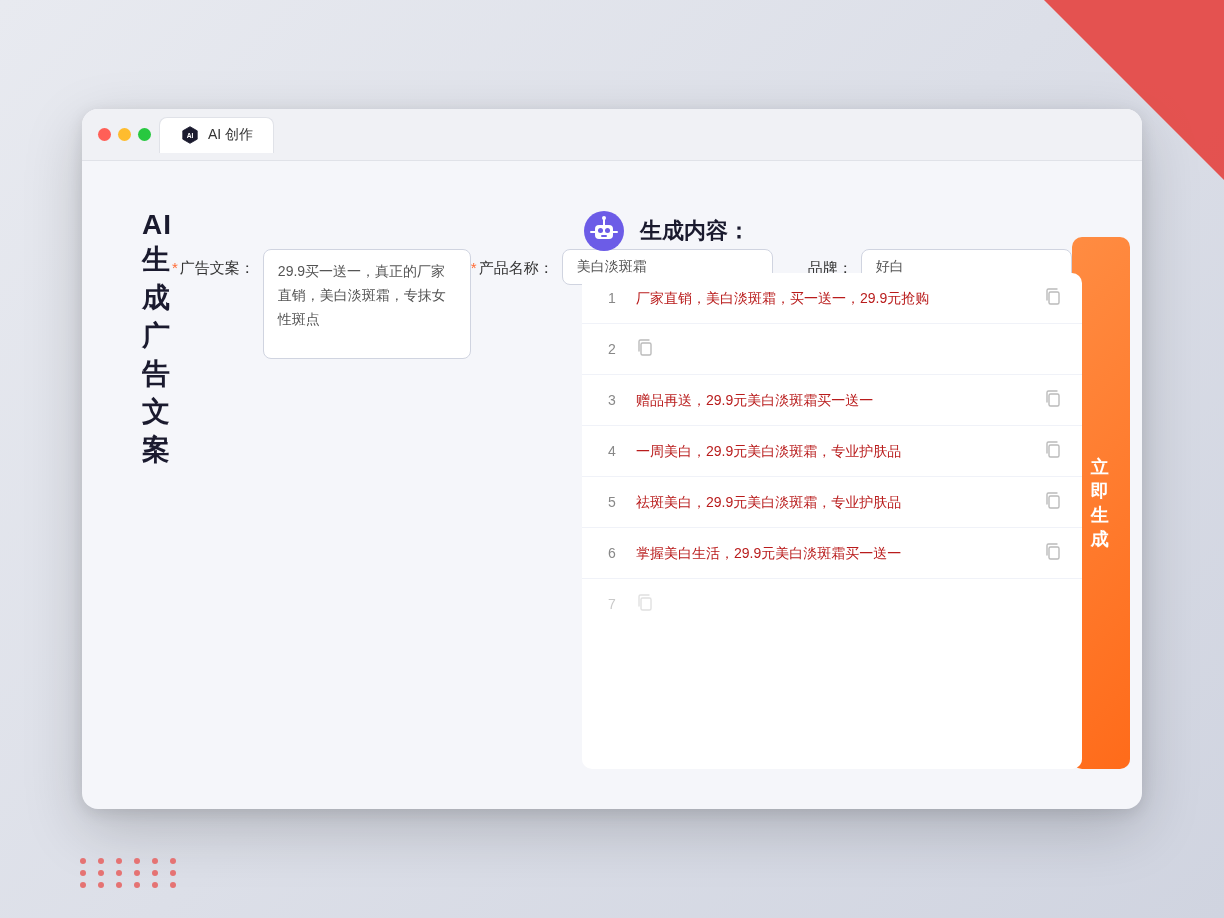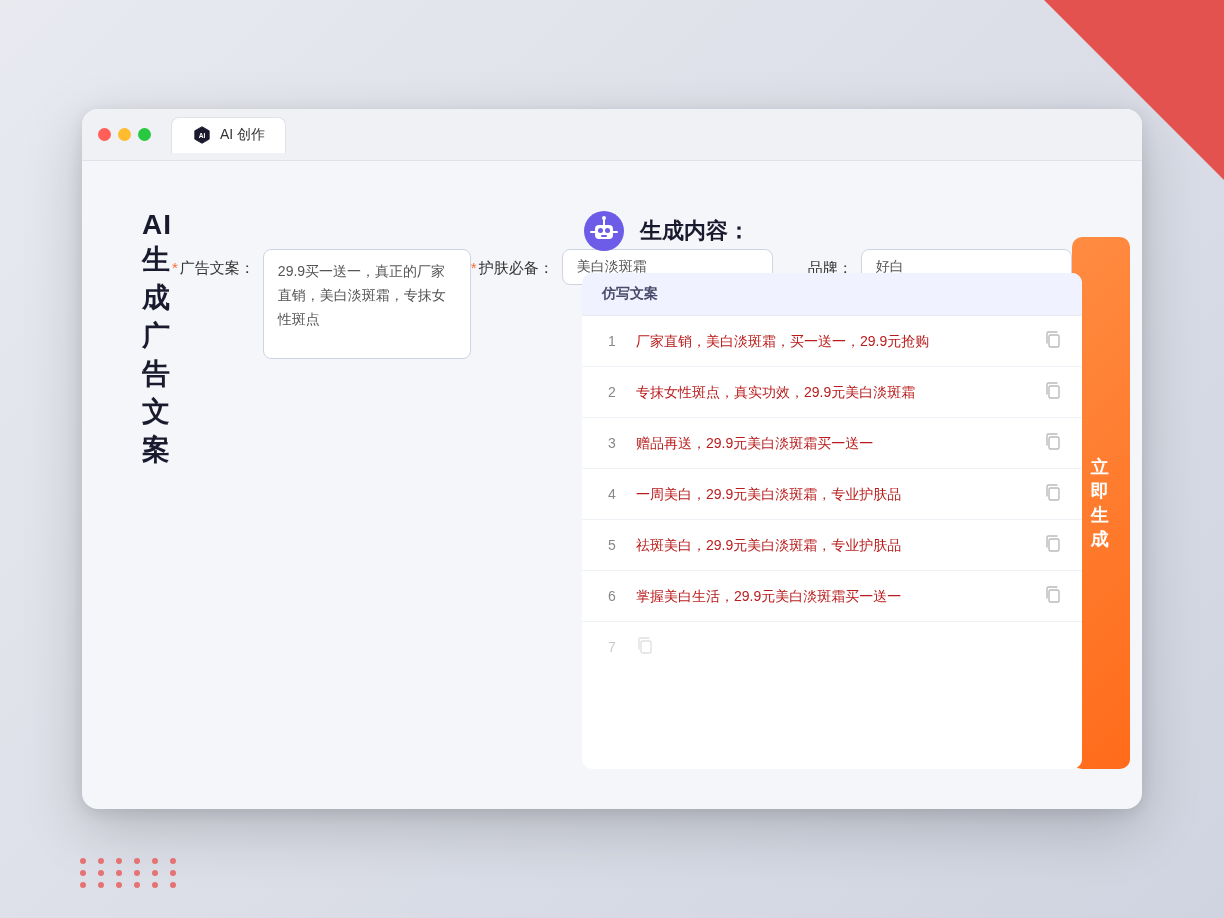"AI 创作" .title-bar { gap: 12px -> 0 }
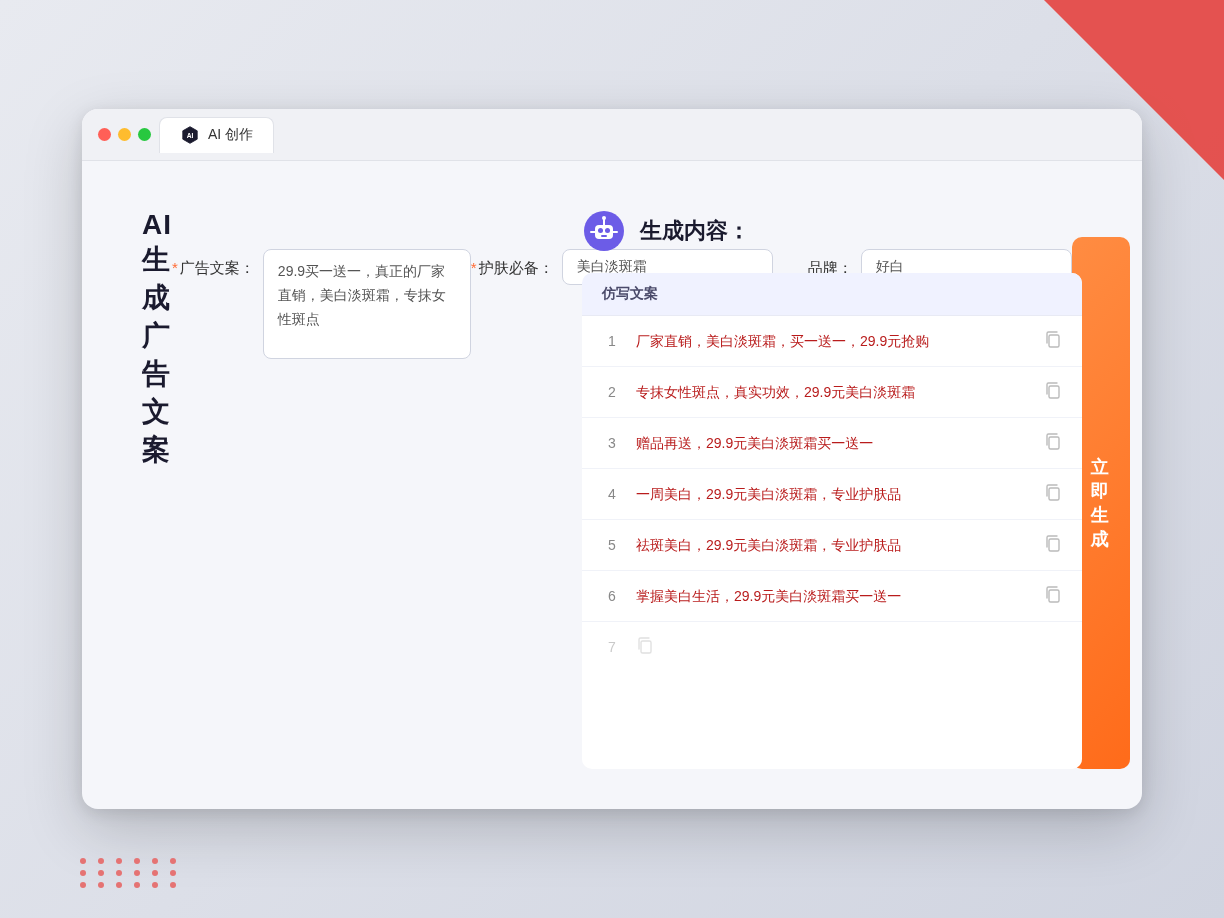"护肤必备：" span { text: 护肤必备 -> 产品名称 }
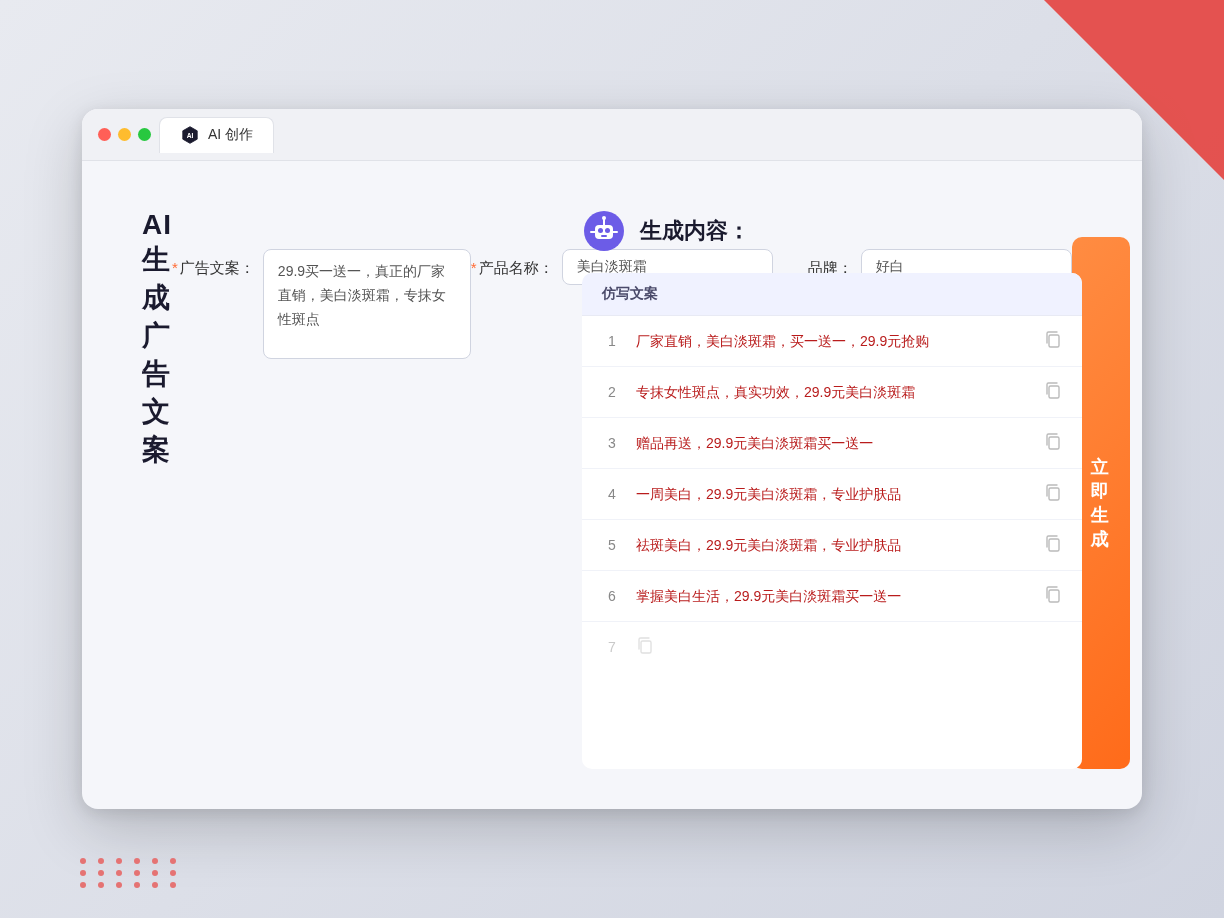"仿写文案" div.table-header { html: <div>仿写文案</div> -> none }
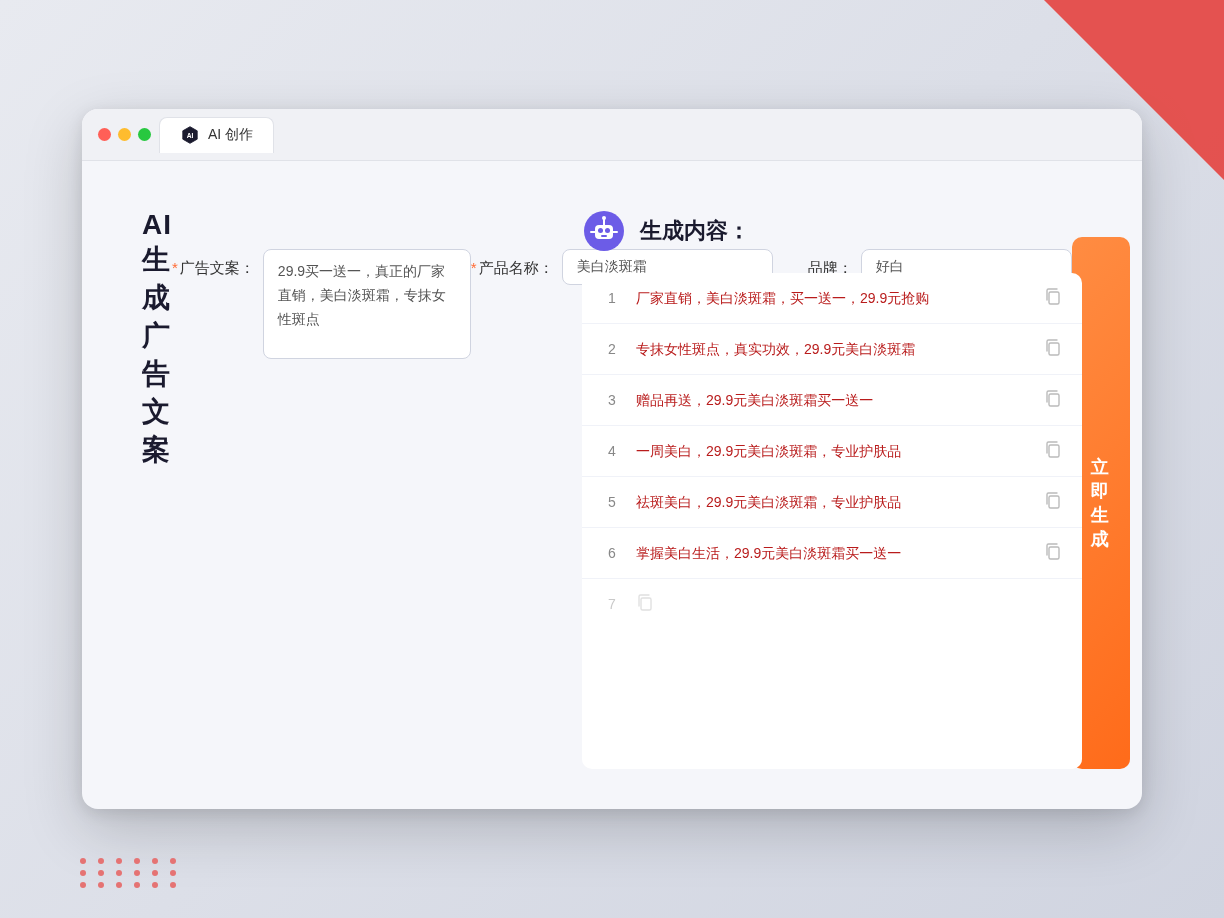"专抹女性斑点，真实功效，29.9元美白淡斑霜" span.row-text { html: <span>专抹女性斑点，真实功效，29.9元美白淡斑霜</span> -> none }
